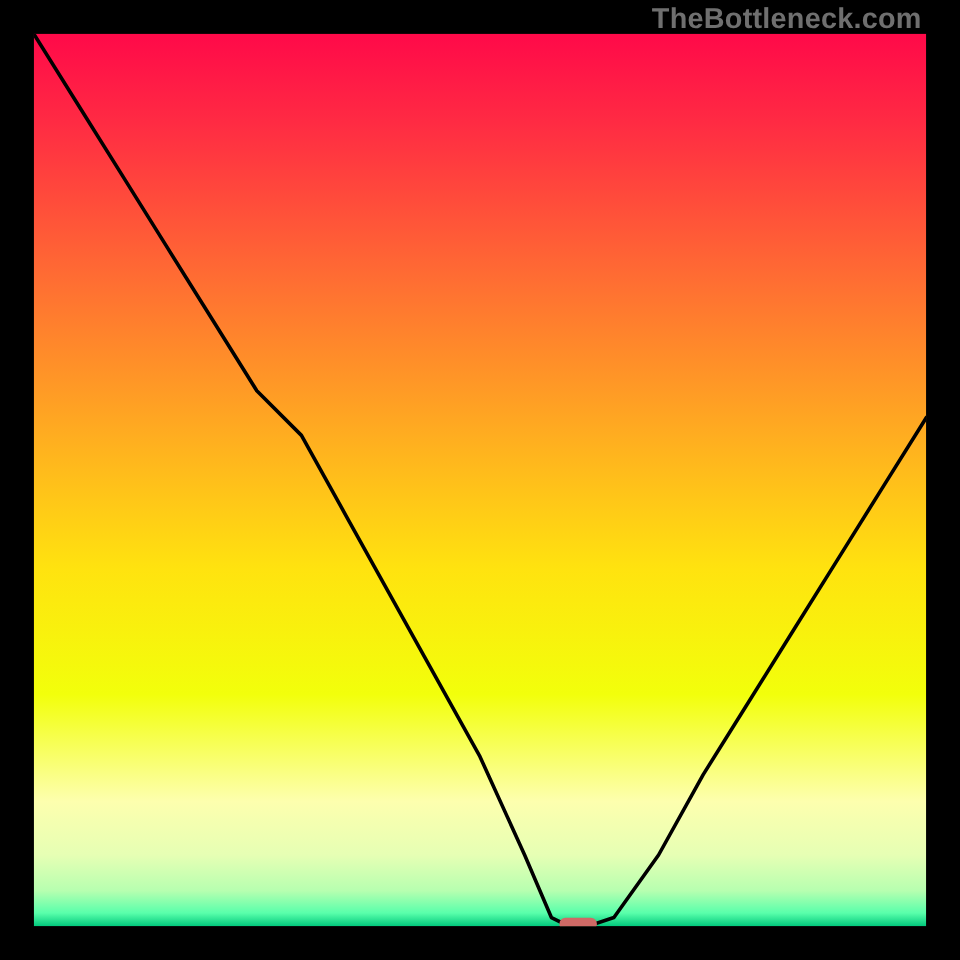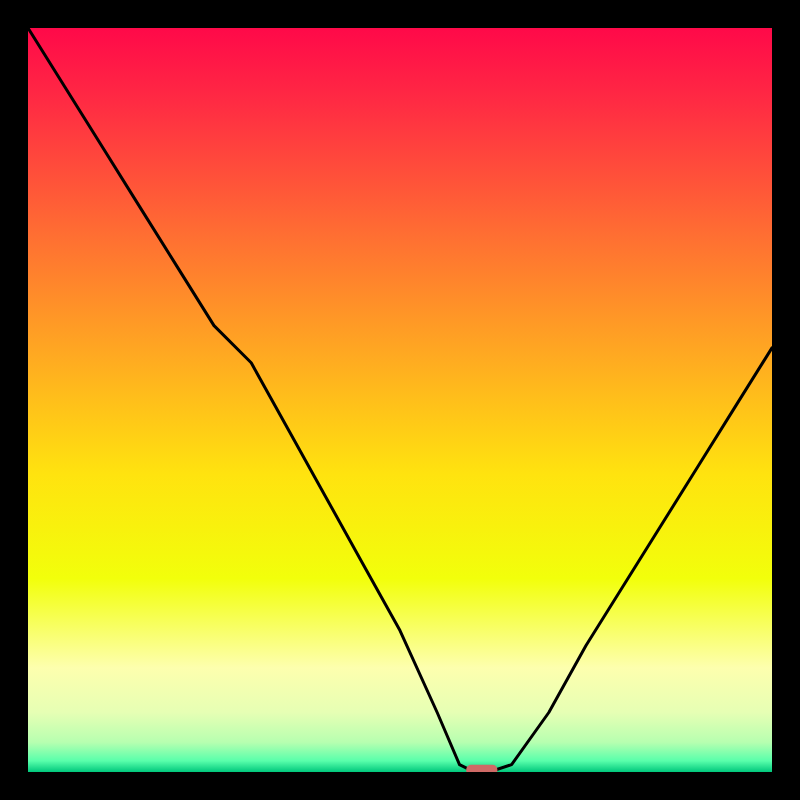"TheBottleneck.com" div.watermark { html: none -> <div>TheBottleneck.com</div> }
